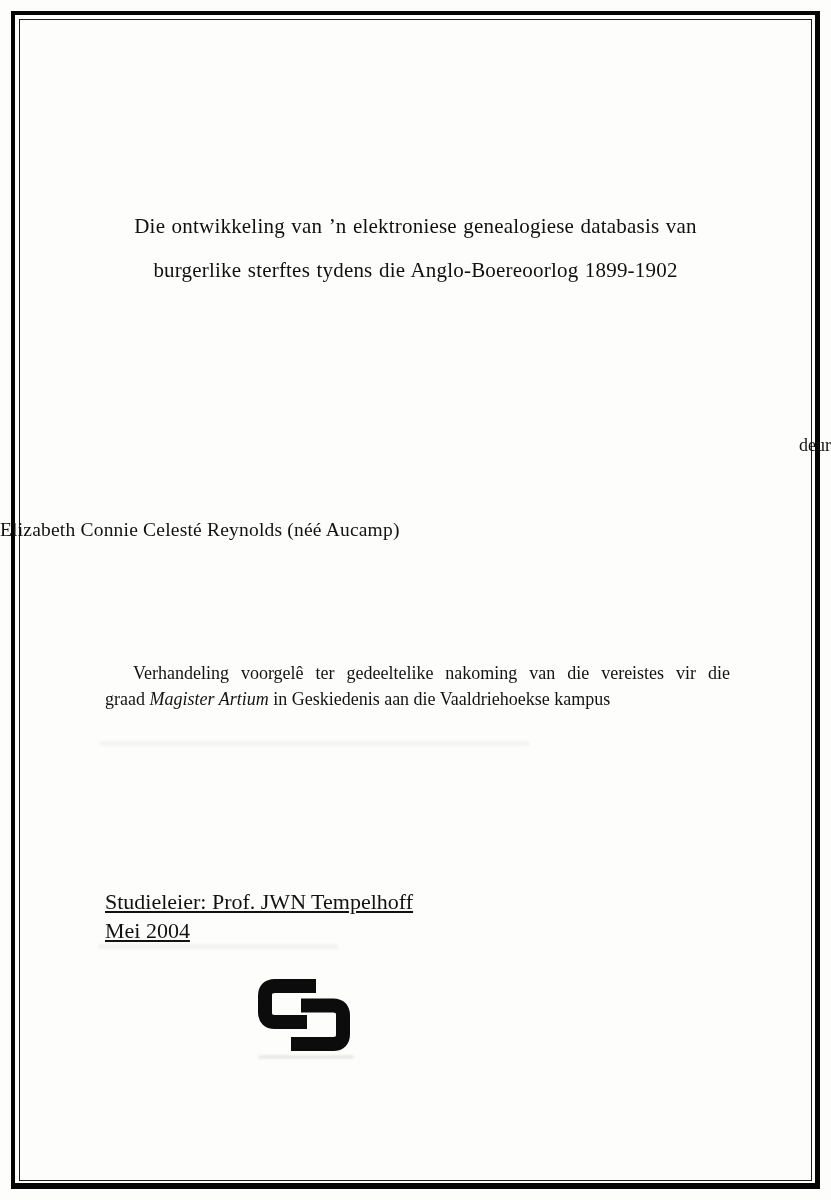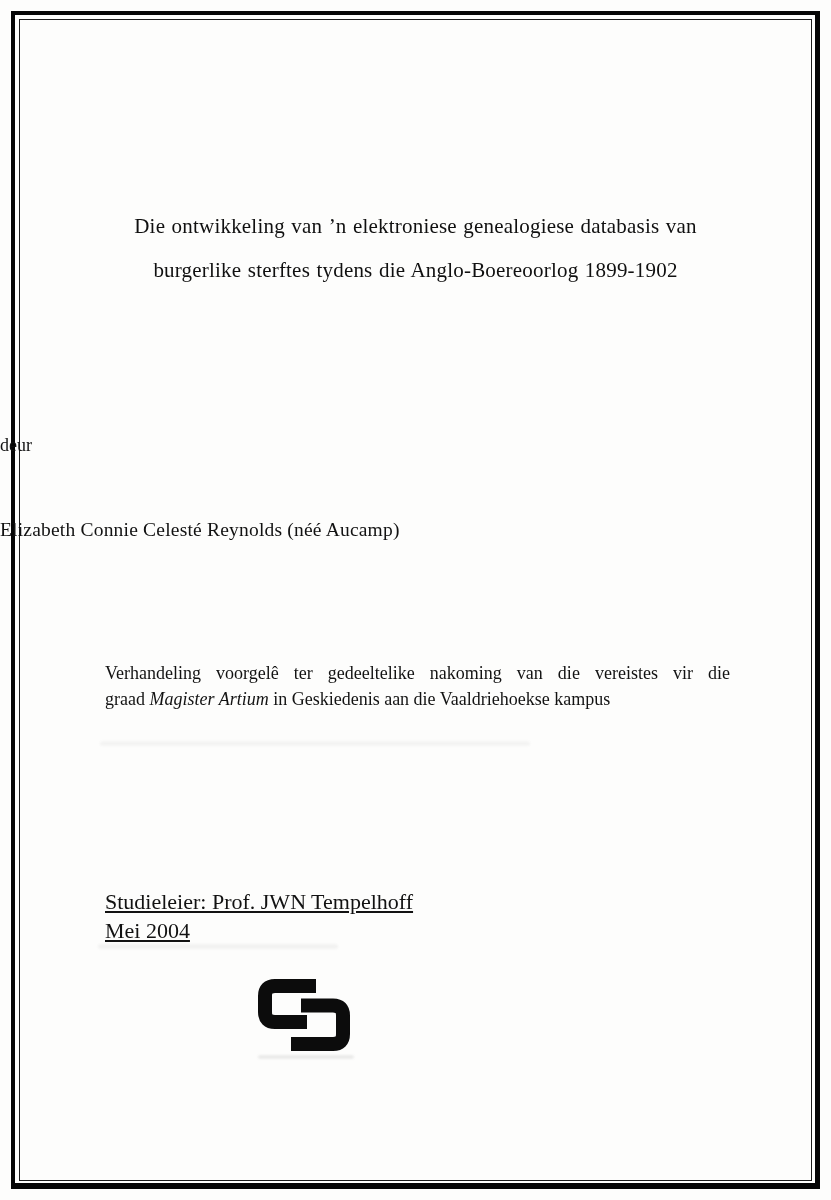"deur" .byline { text-align: left -> right }
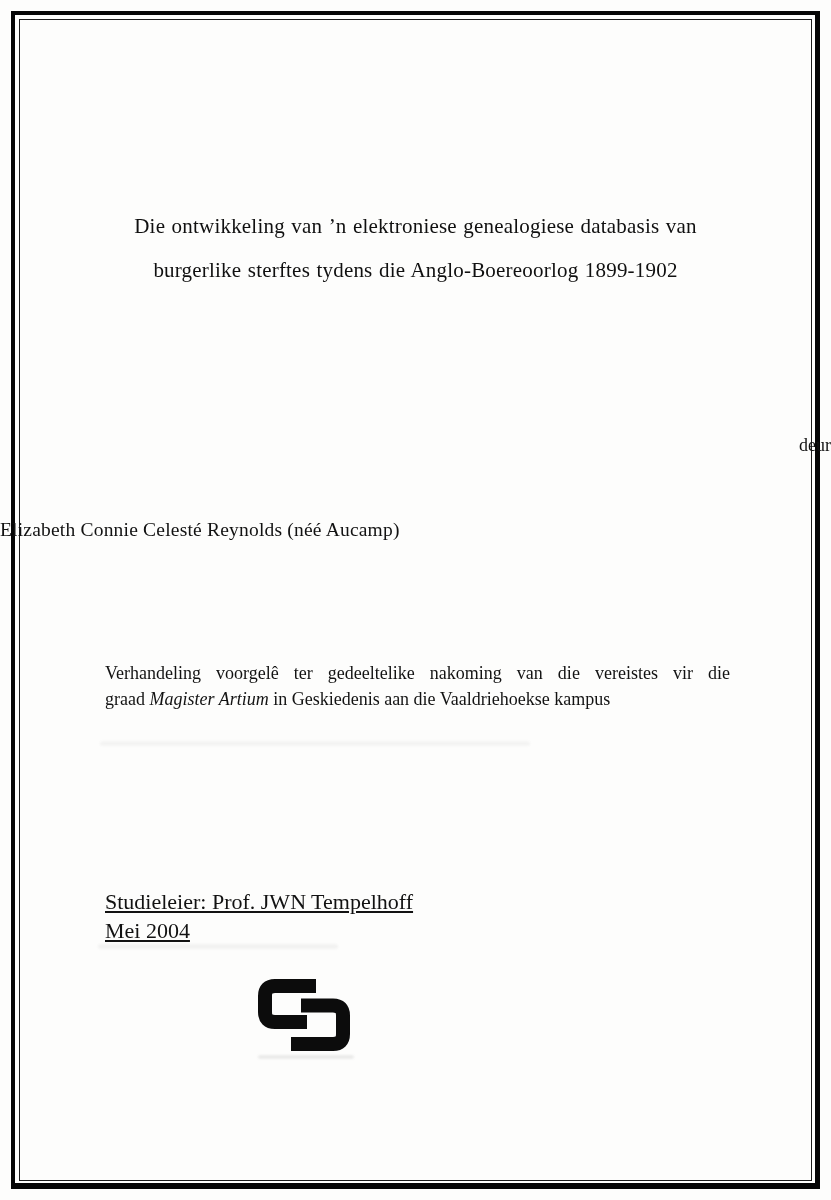"Verhandeling voorgelê ter gedeeltelike" .st-line1 { margin-left: none -> 28px }
